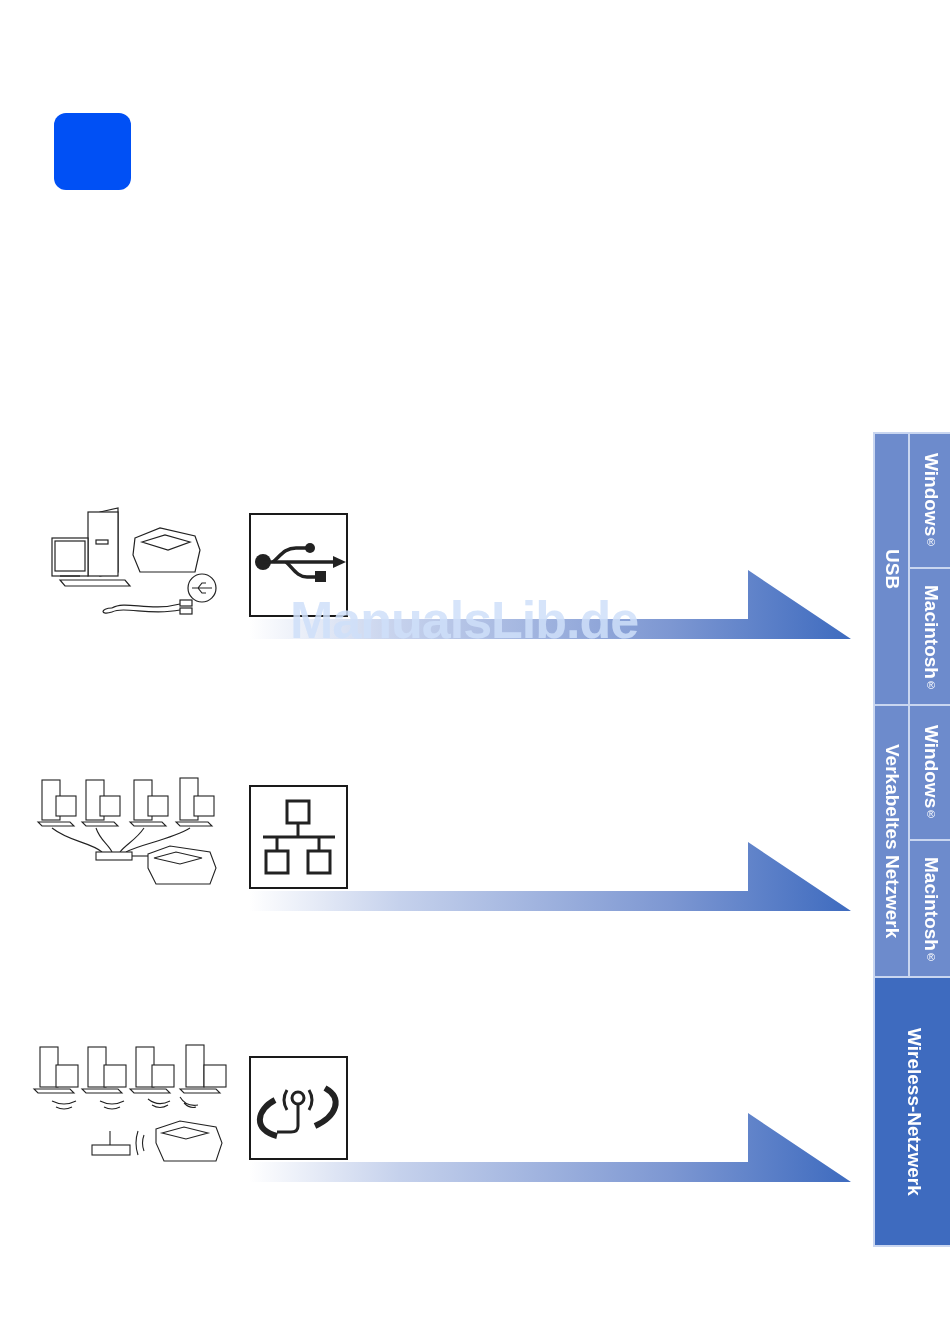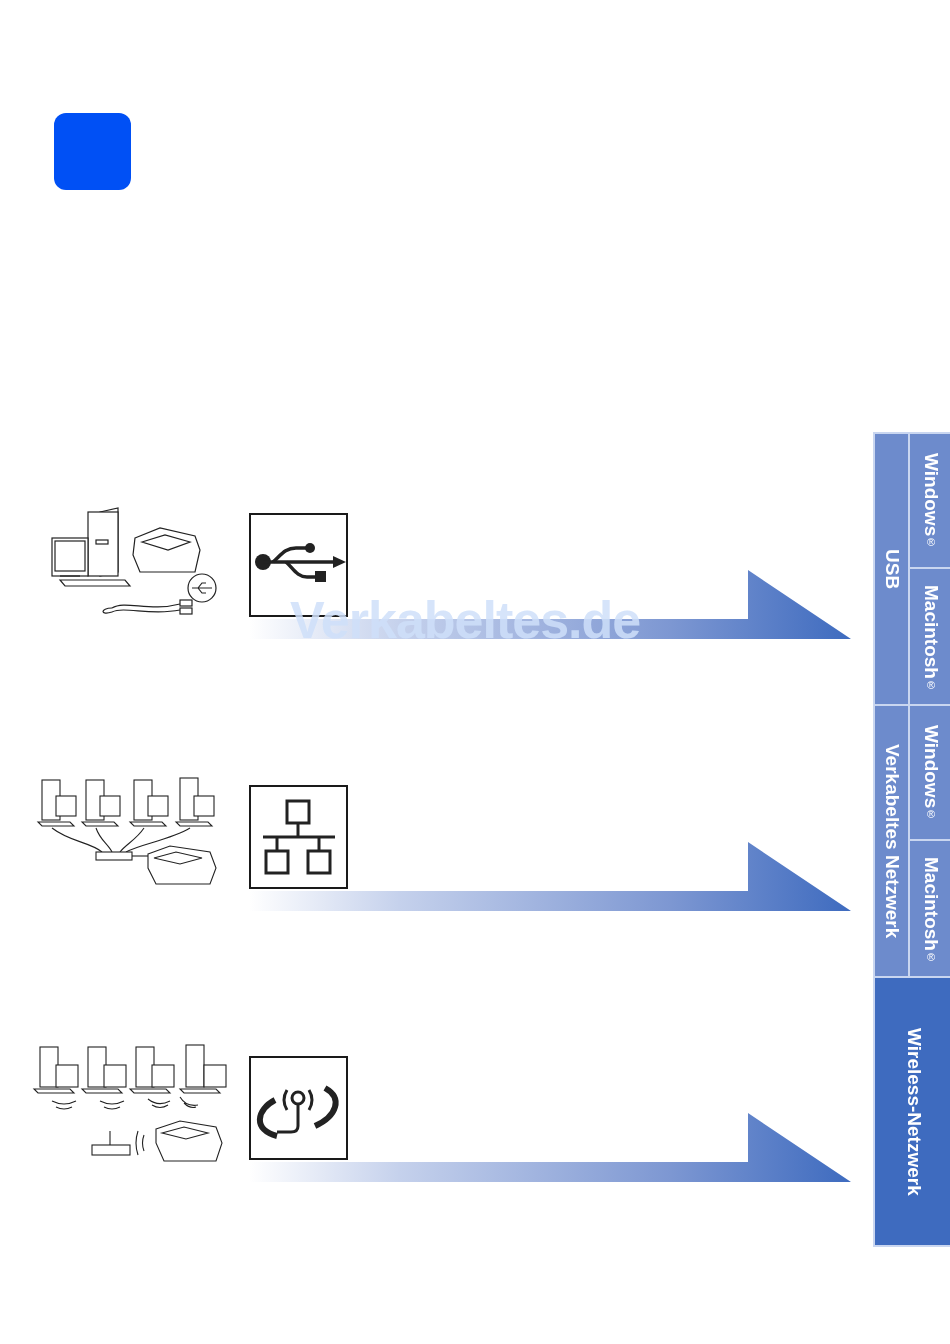"Verkabeltes.de" div.watermark { text: Verkabeltes.de -> ManualsLib.de }
